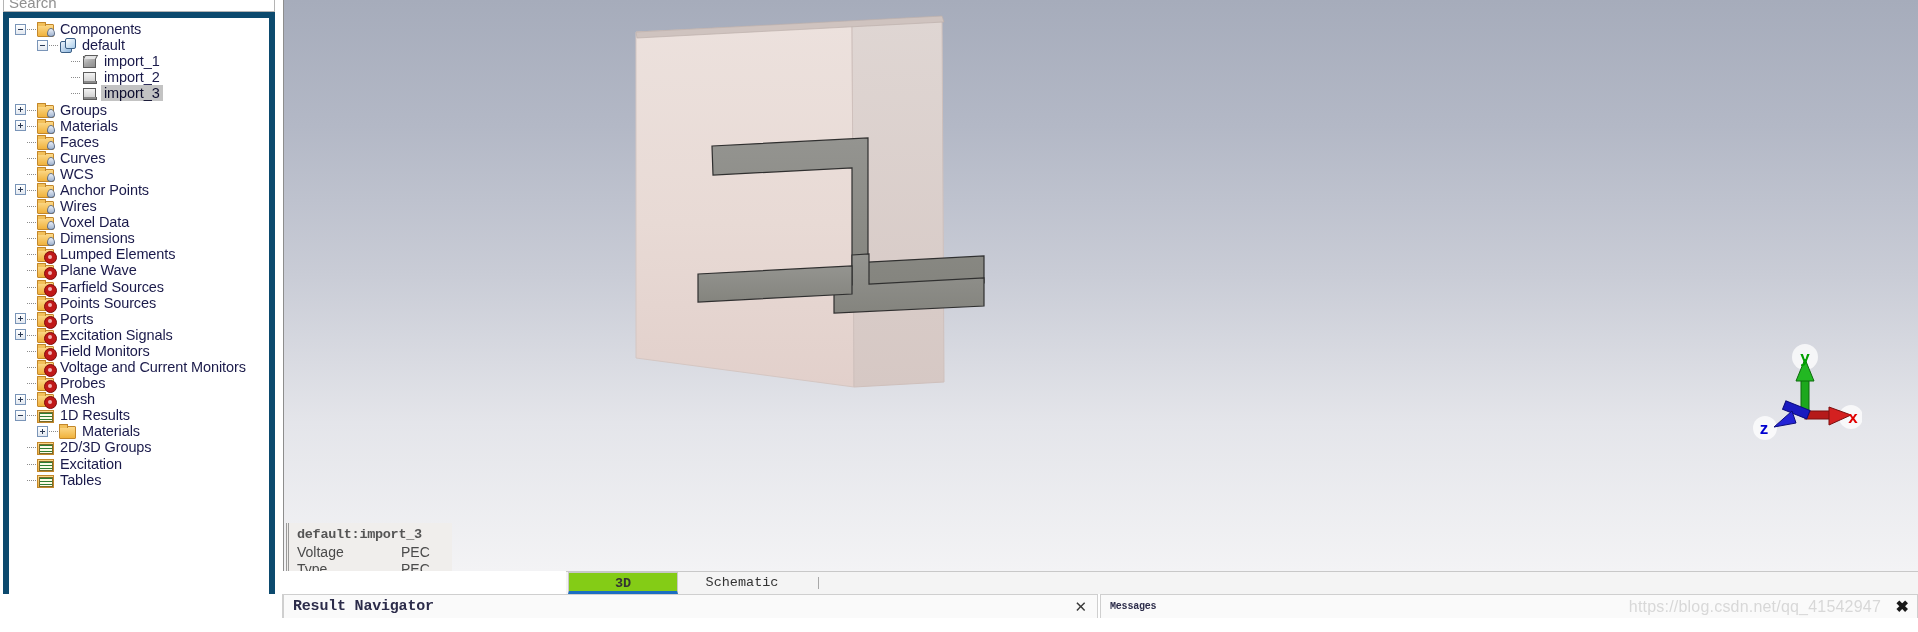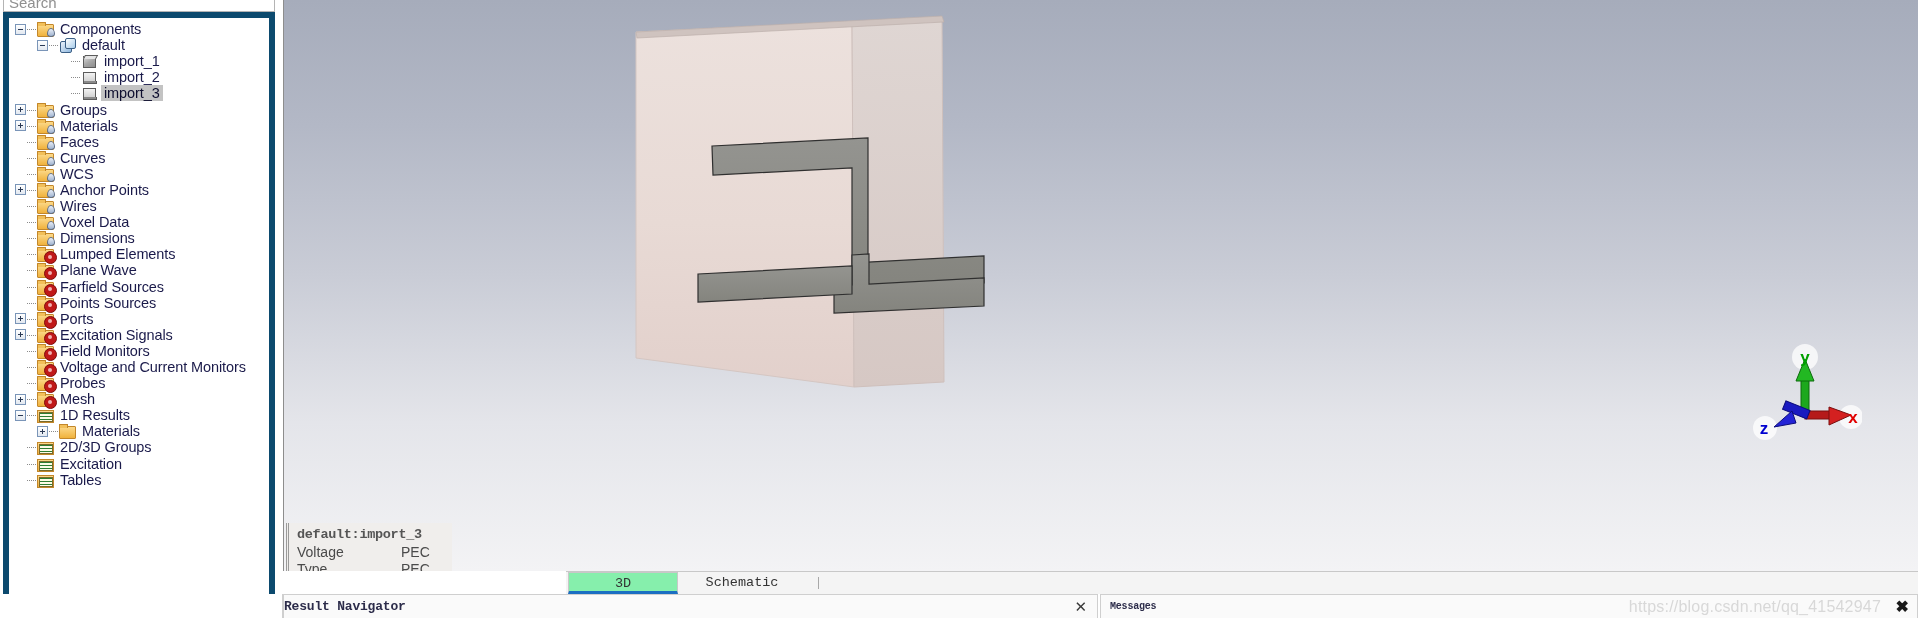"3D" .vtab.active { background: #86efac -> #84cc16; font-weight: none -> bold }
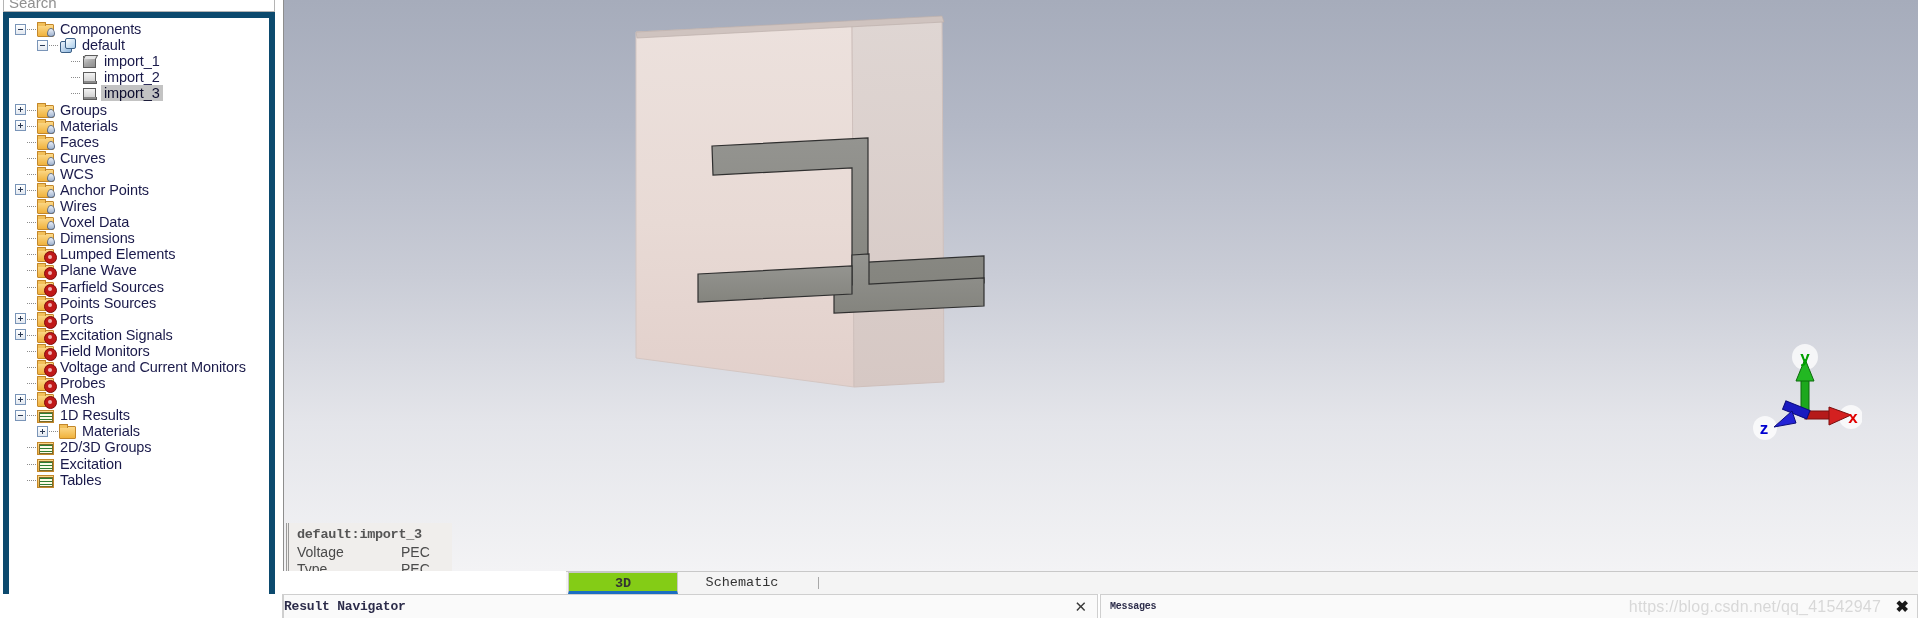"Result Navigator" #resnav-title { font-size: 13px -> 15px; padding-left: none -> 9px }
